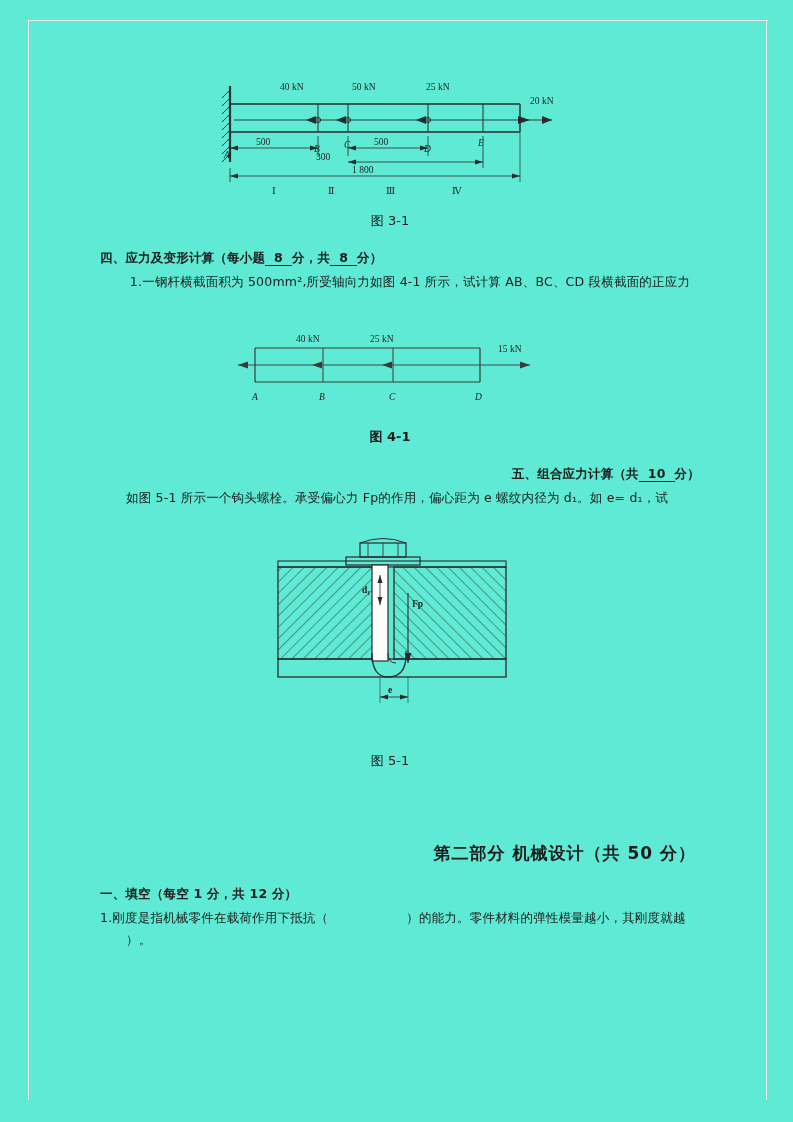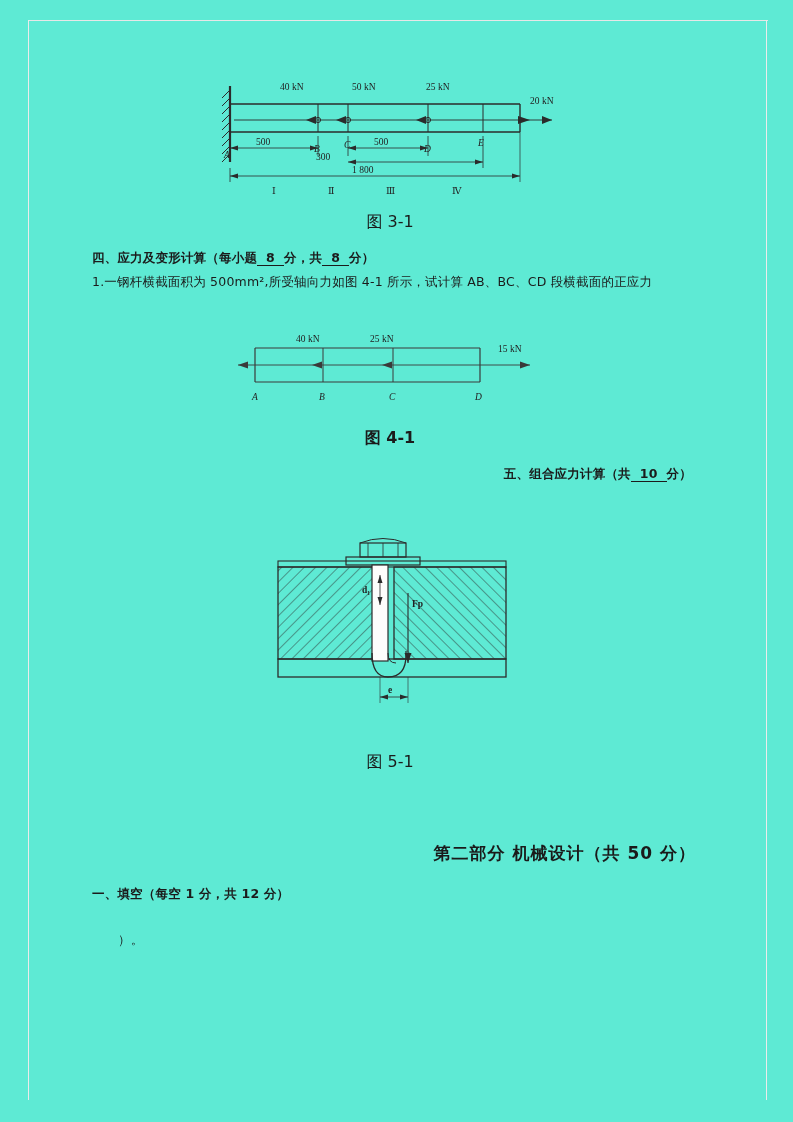"图 3-1" .fig-cap { font-size: 16px -> 13px }
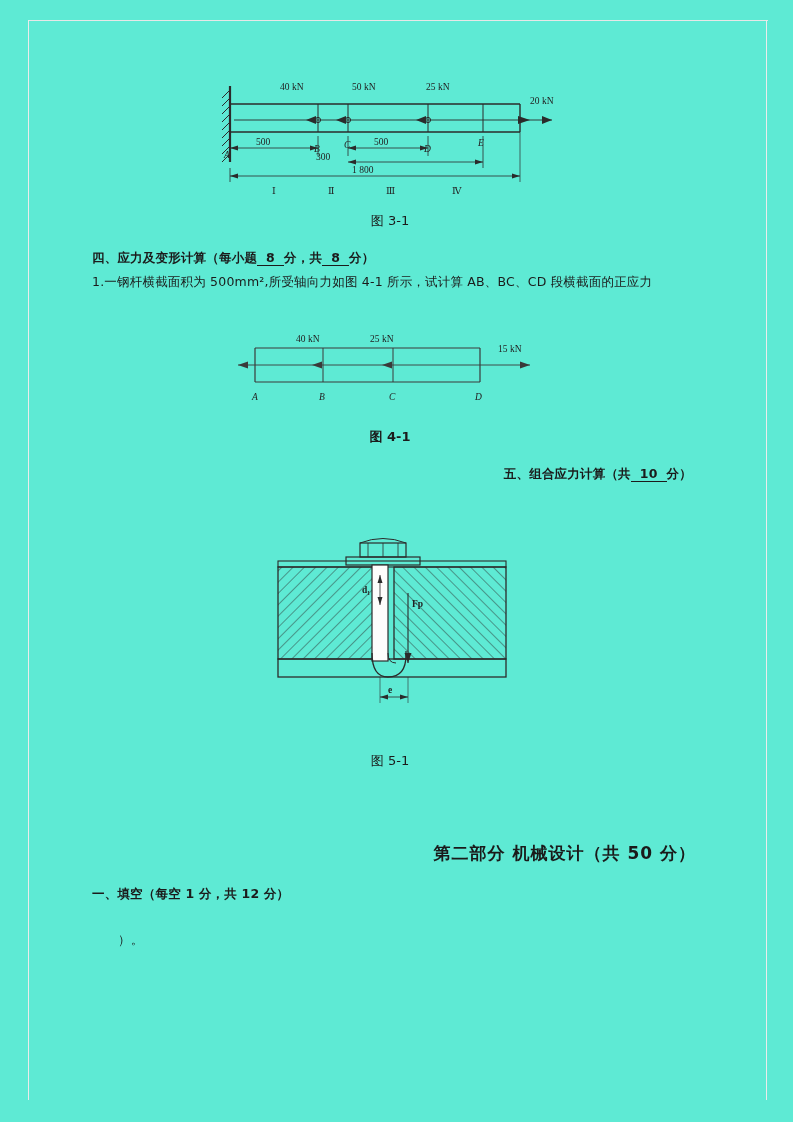"四、应力及变形计算（每小题 8 分，共 8 分）" .txt { margin-left: none -> 8px }
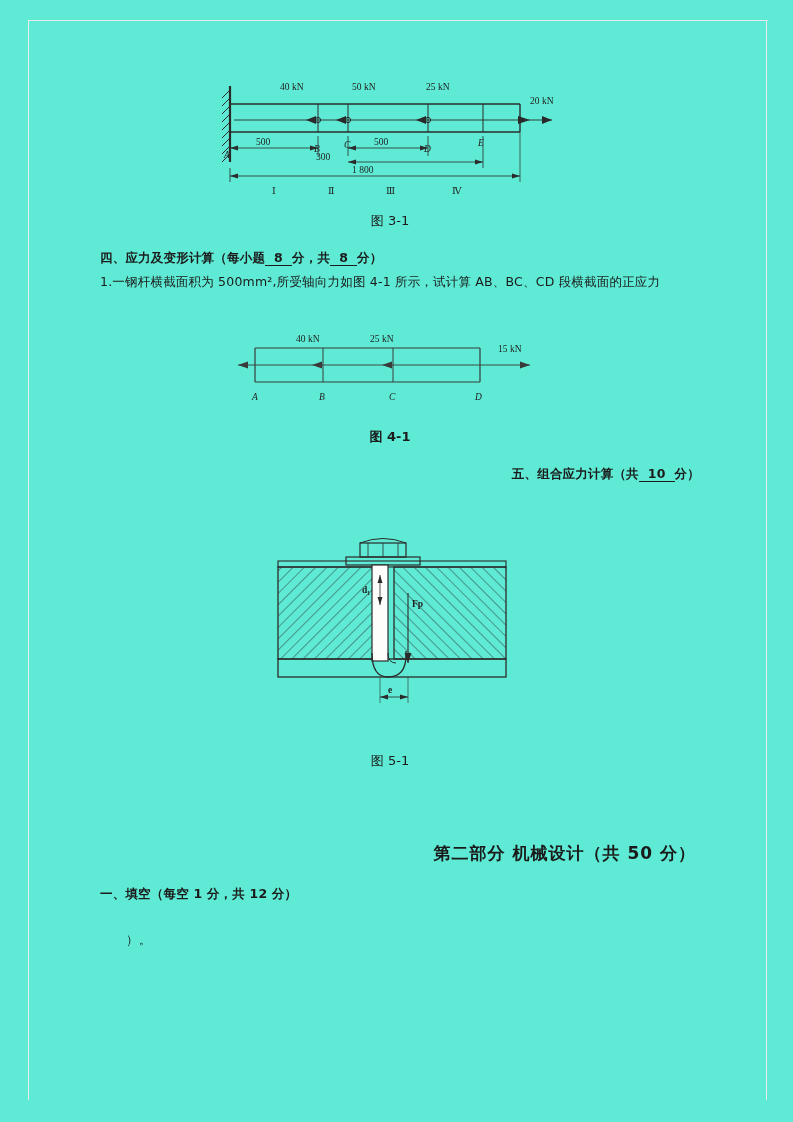"1.一钢杆横截面积为 500mm²,所受轴向力如图 4-1 所示，试计算" div.blk { text-align: none -> center }
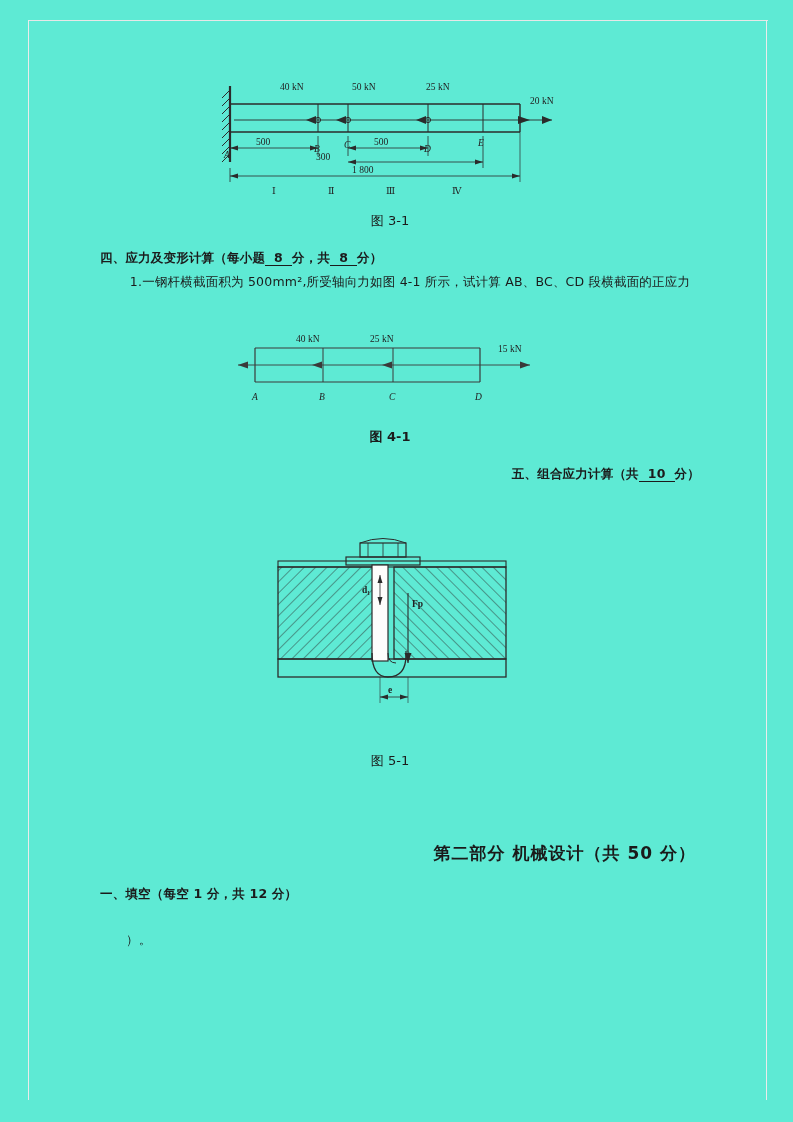"如图 5-1 所示一个钩头螺栓。承受偏心力 Fp的作用，偏心距为 e" div.blk { html: none -> <div> <span></span><span>如图 5-1 所示一个钩头螺栓。承受偏心力 Fp的作用，偏心距为 e 螺纹内径为 d₁。如 e= d₁，试</span> </div> }
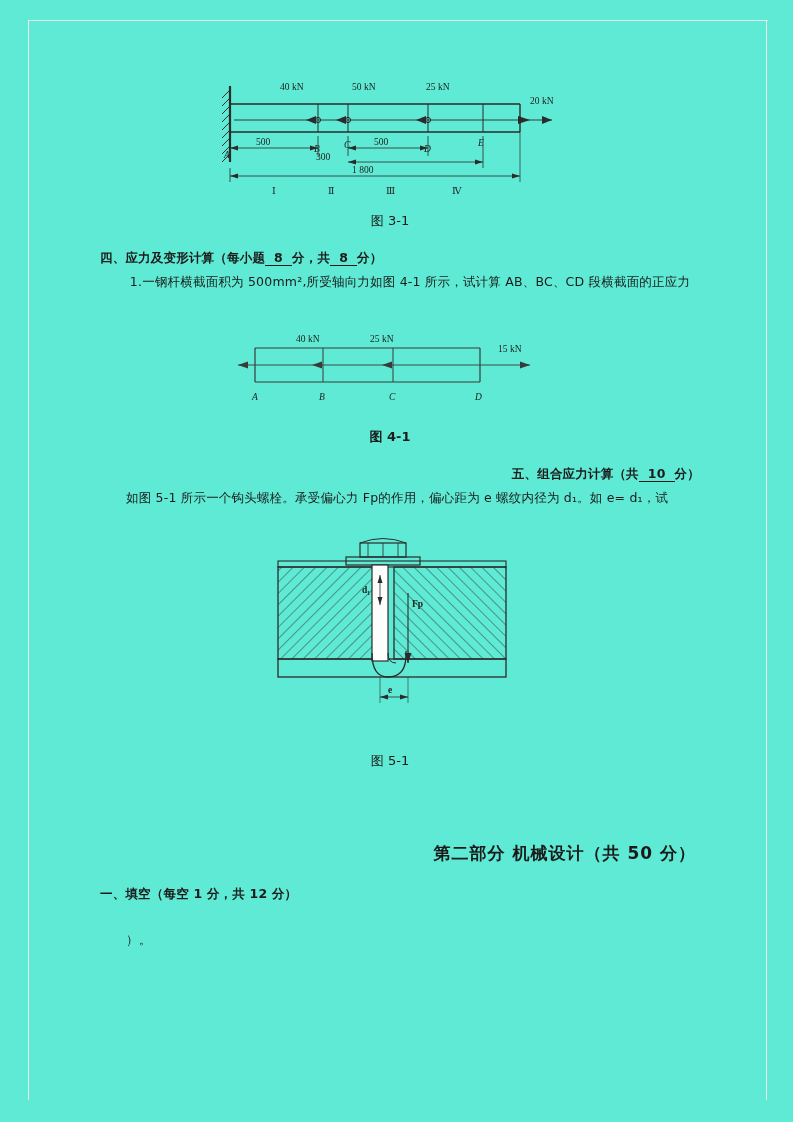"1.刚度是指机械零件在载荷作用下抵抗（" div.blk { html: none -> <div> <span>1.刚度是指机械零件在载荷作用下抵抗（</span><span></span><span>）的能力。零件材料的弹性模量越小，其刚度就越</span> </div> }
